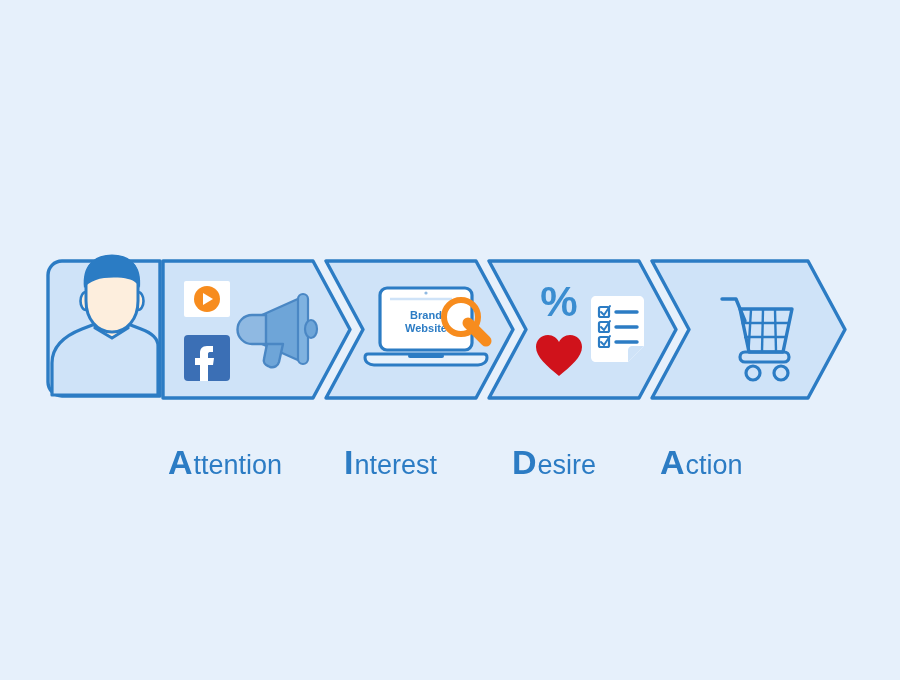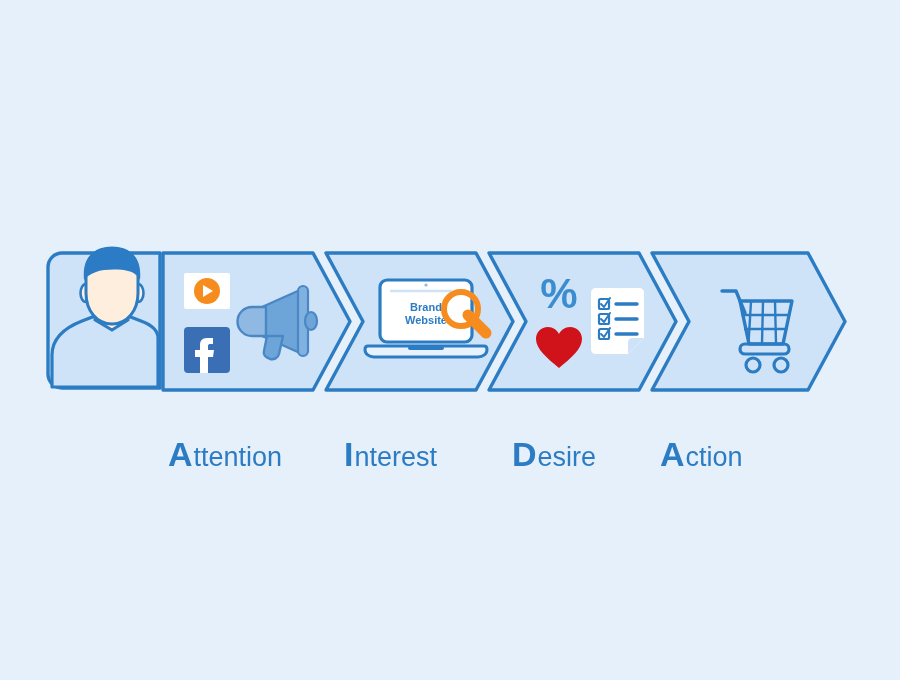"Brand" #stage { top: 8px -> 16px }
